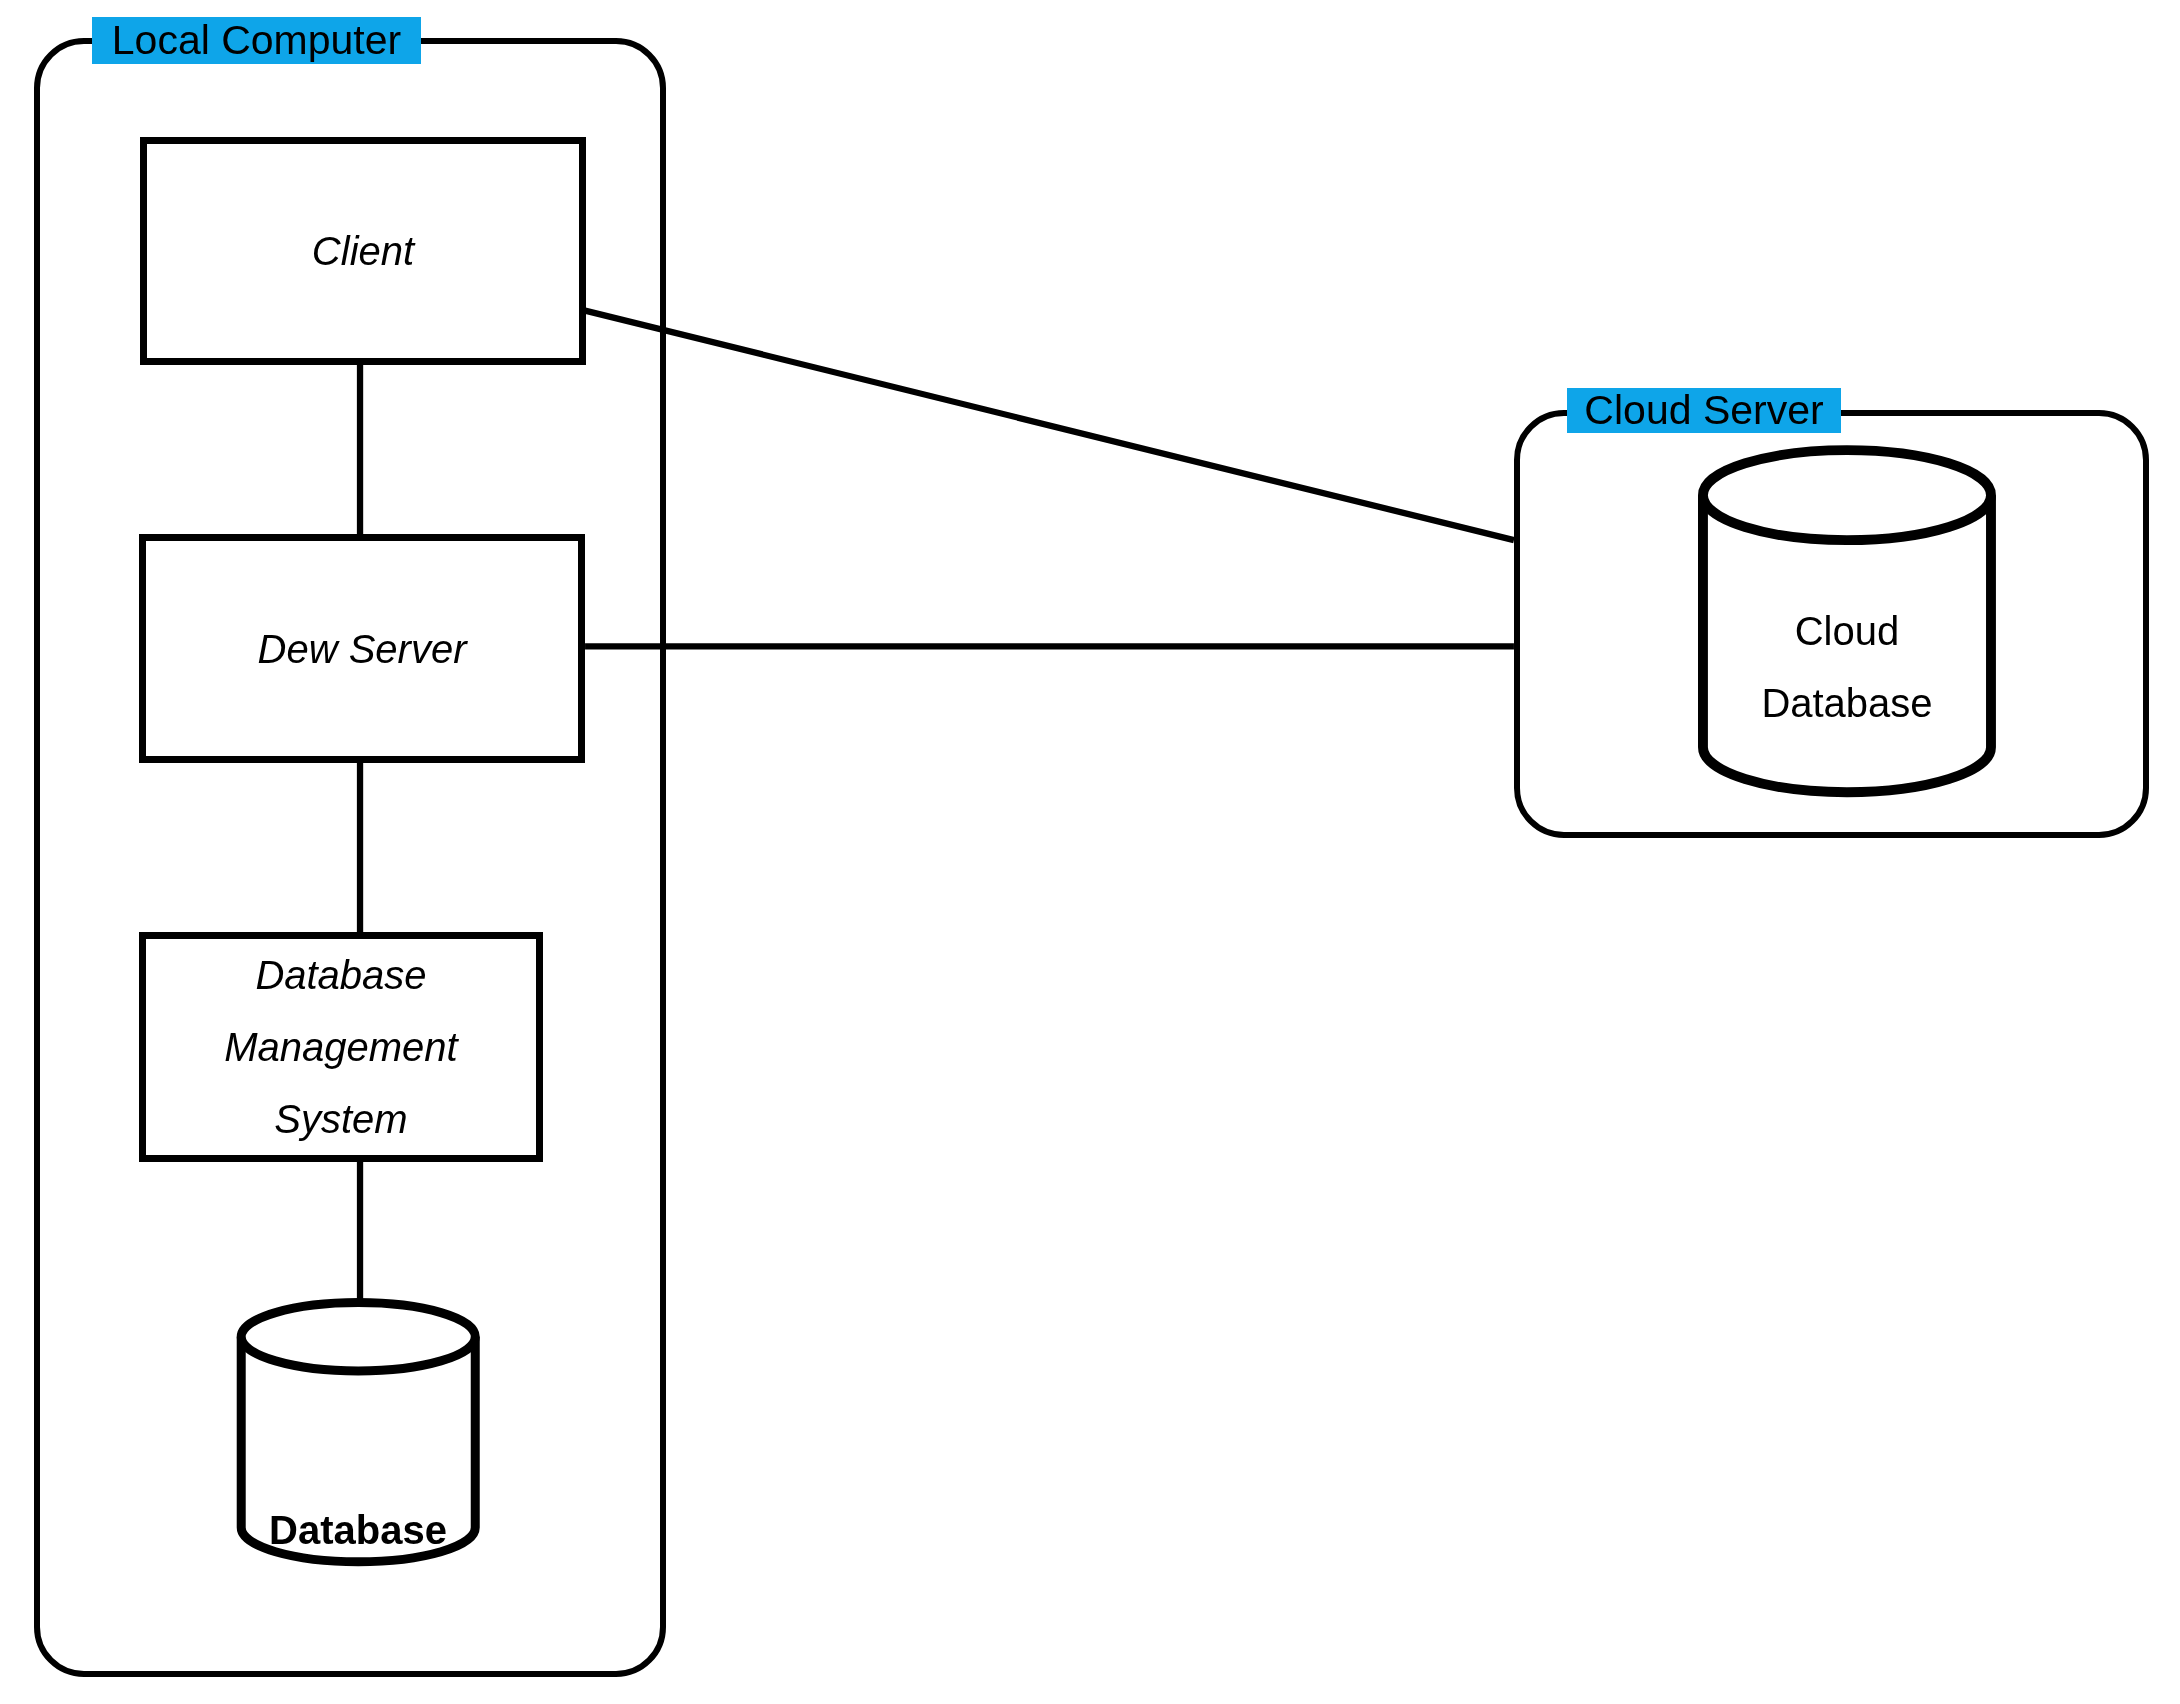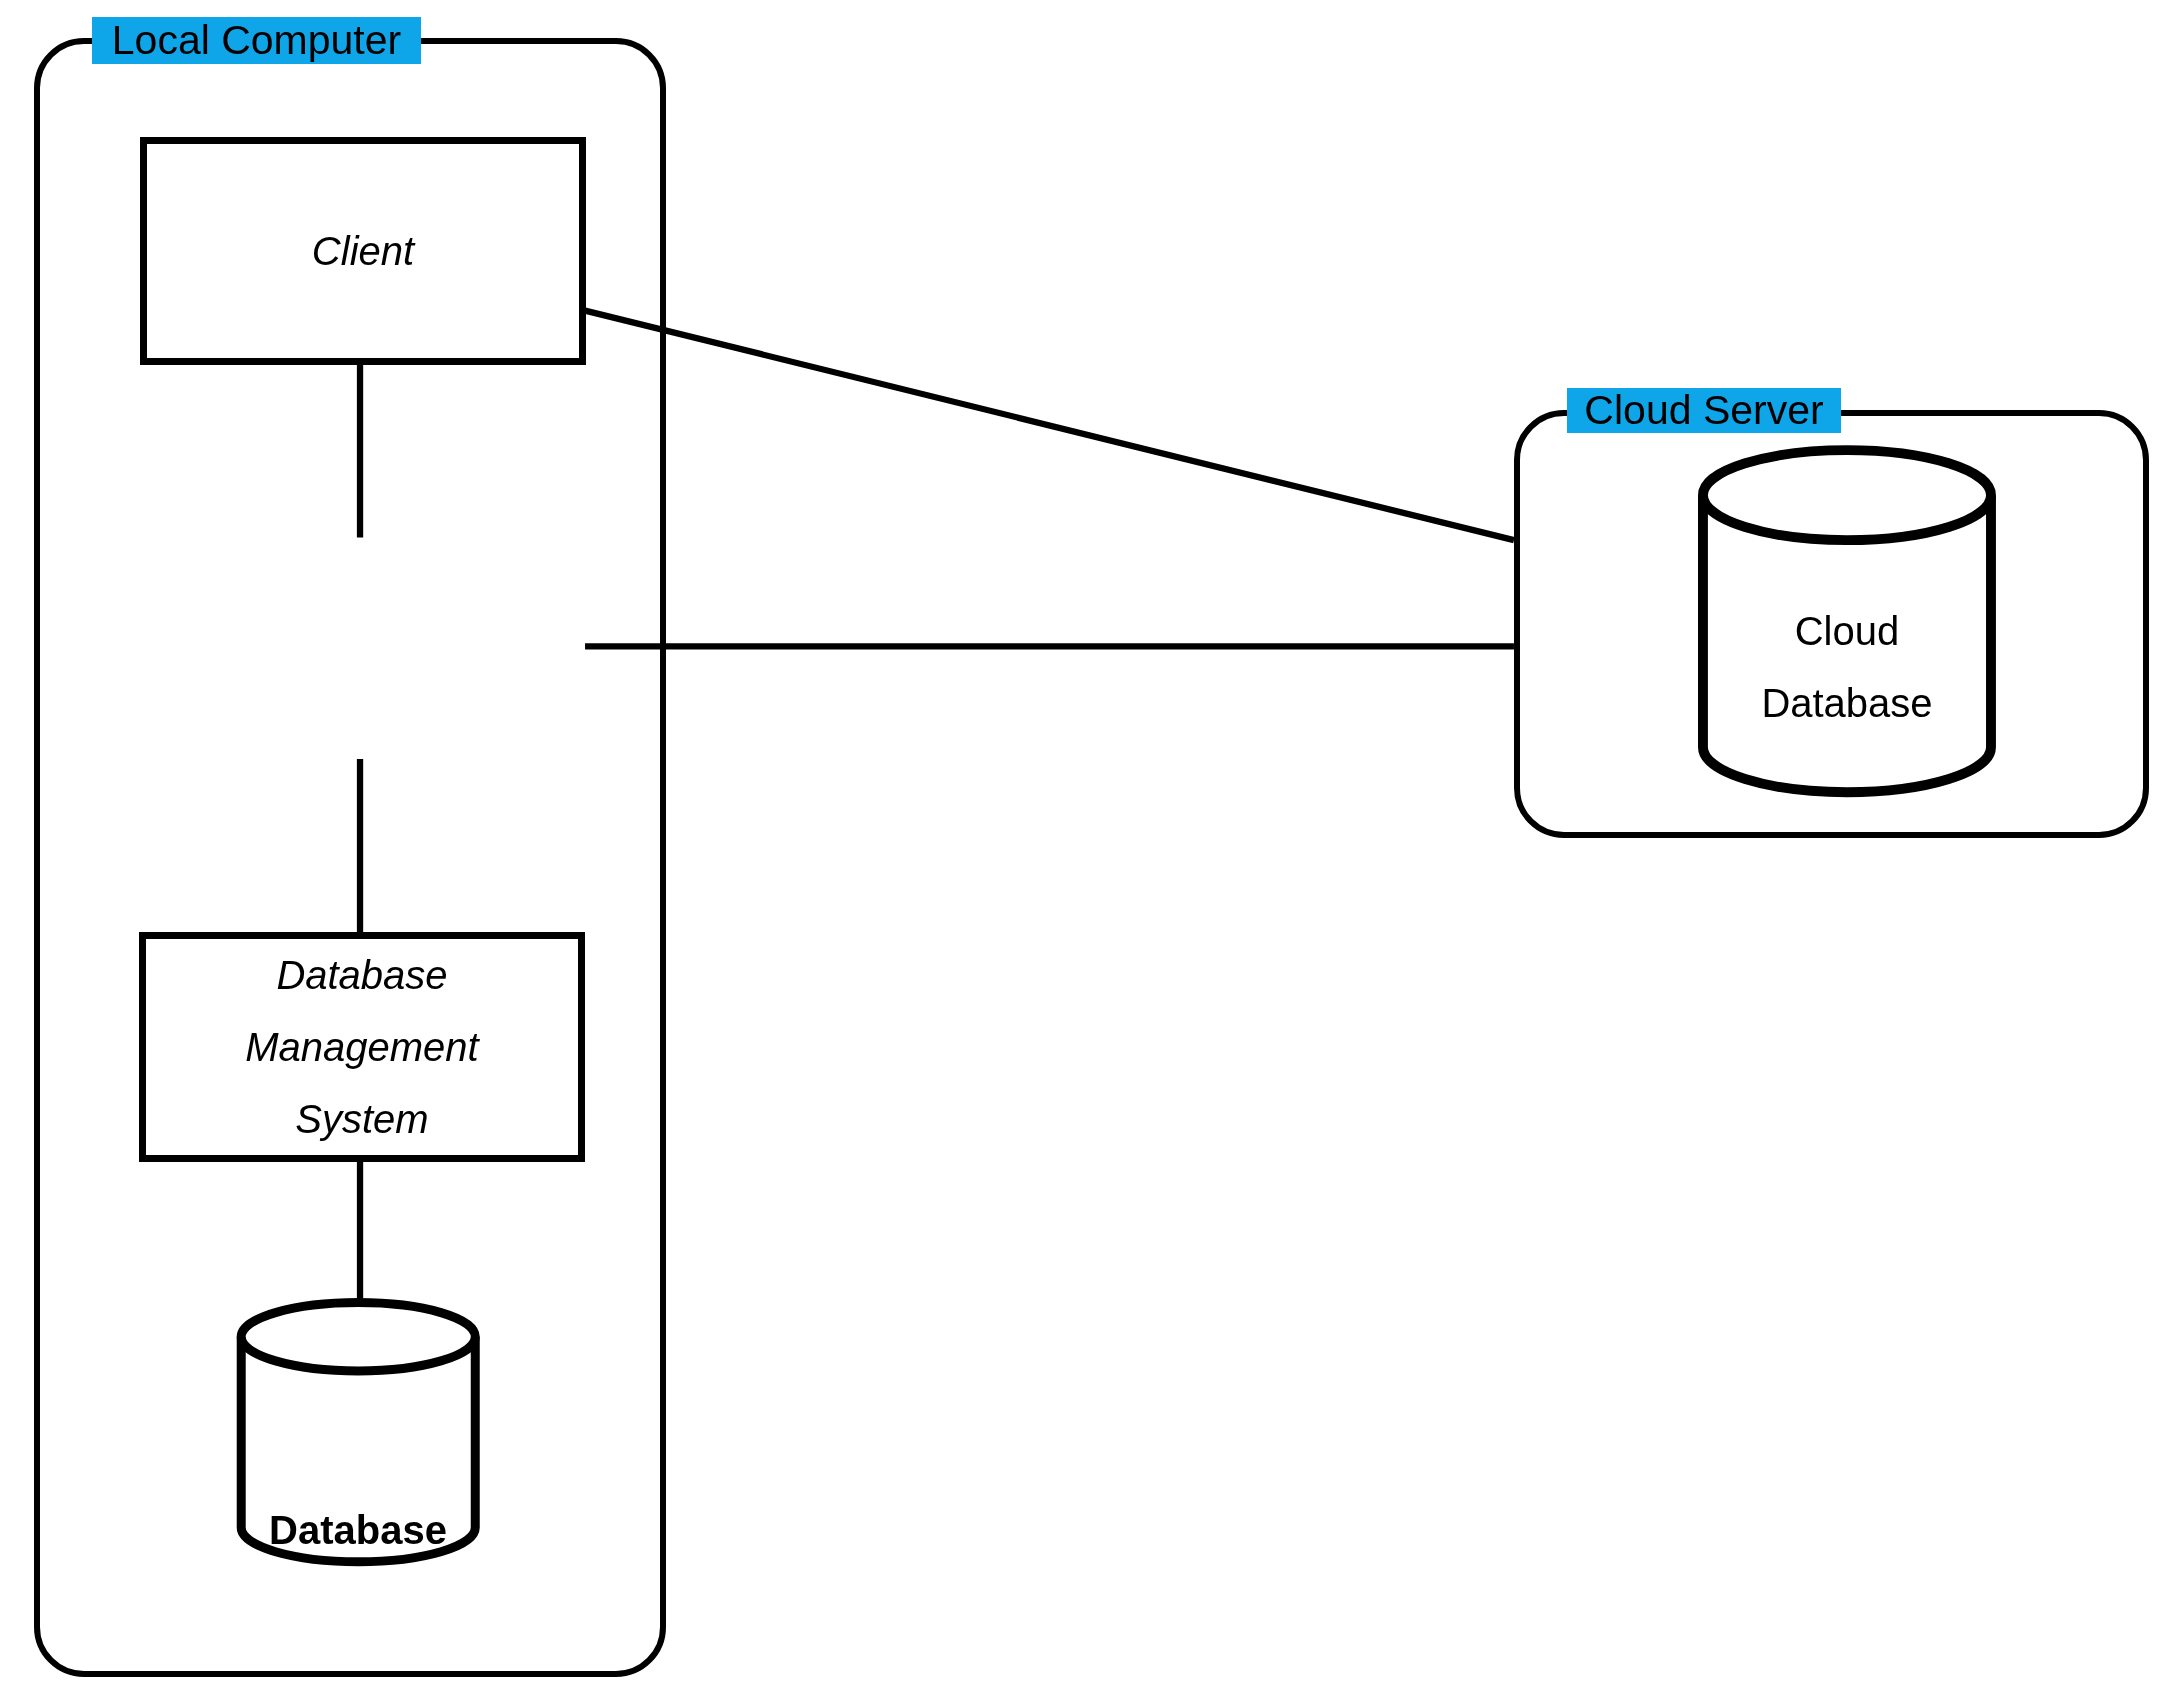"Dew Server" div.node { html: none -> <div> <span>Dew Server</span> </div> }
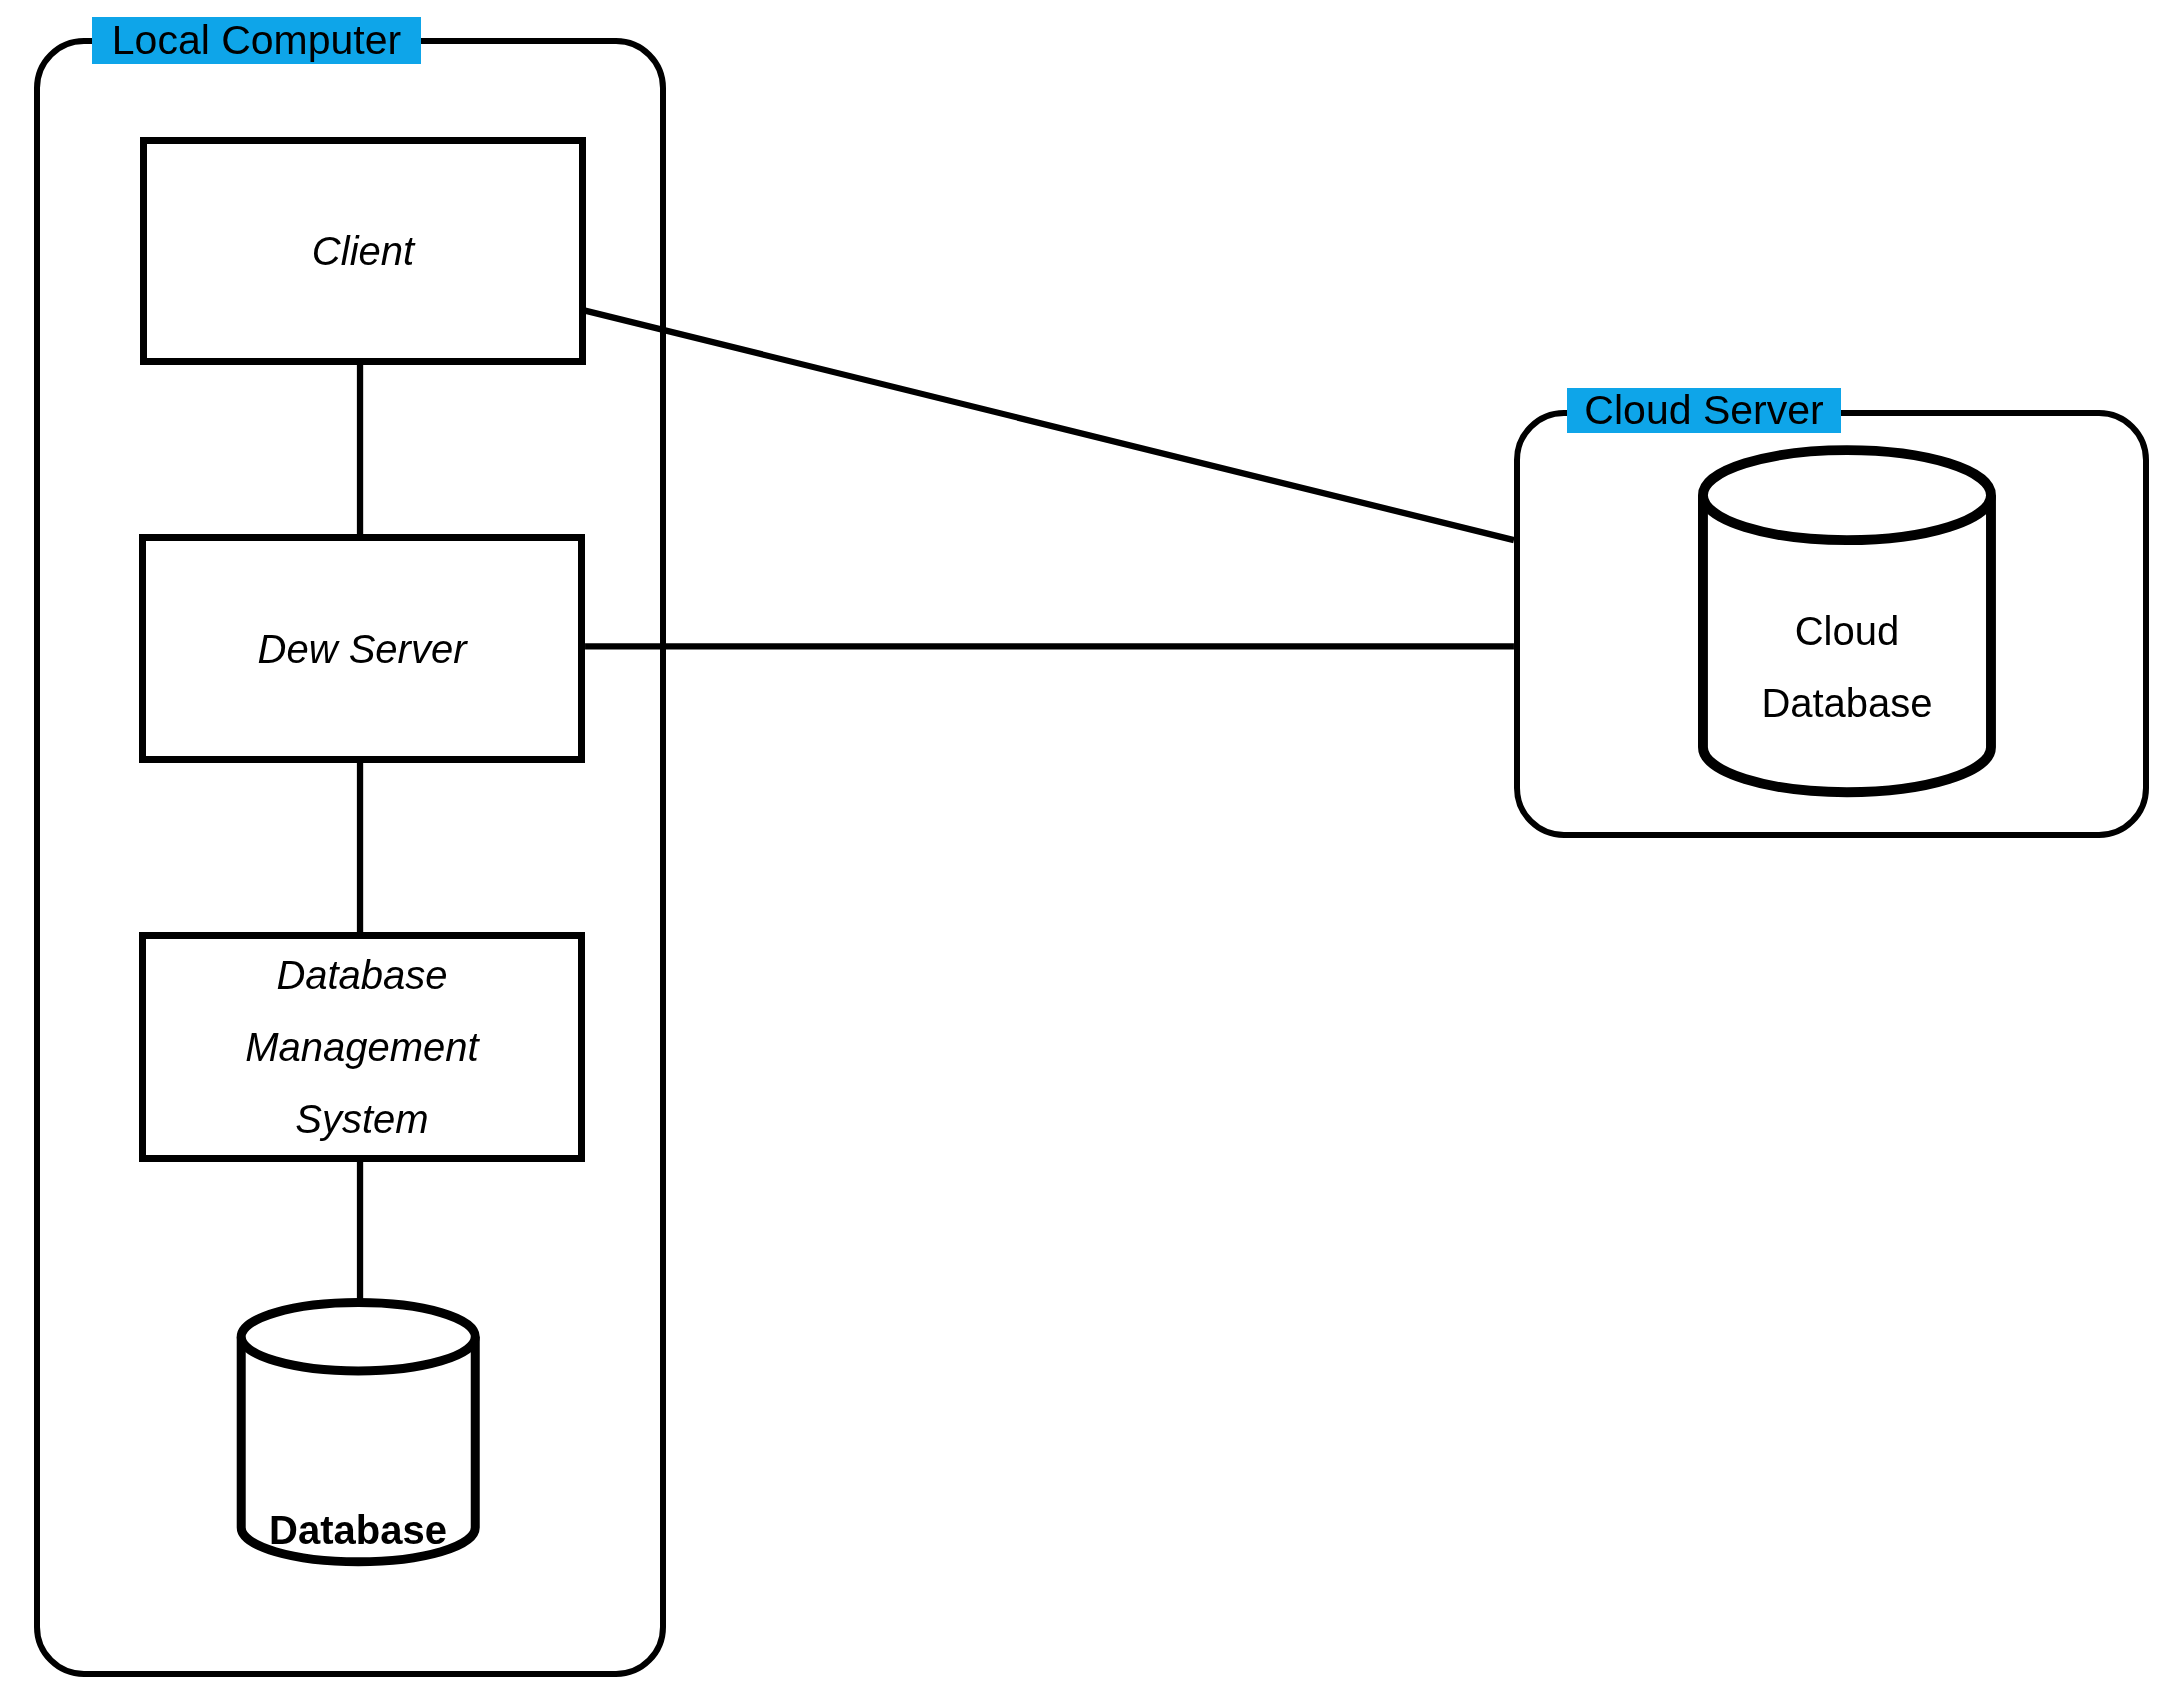"Database Management System" #node-dbms { width: 446px -> 404px }
